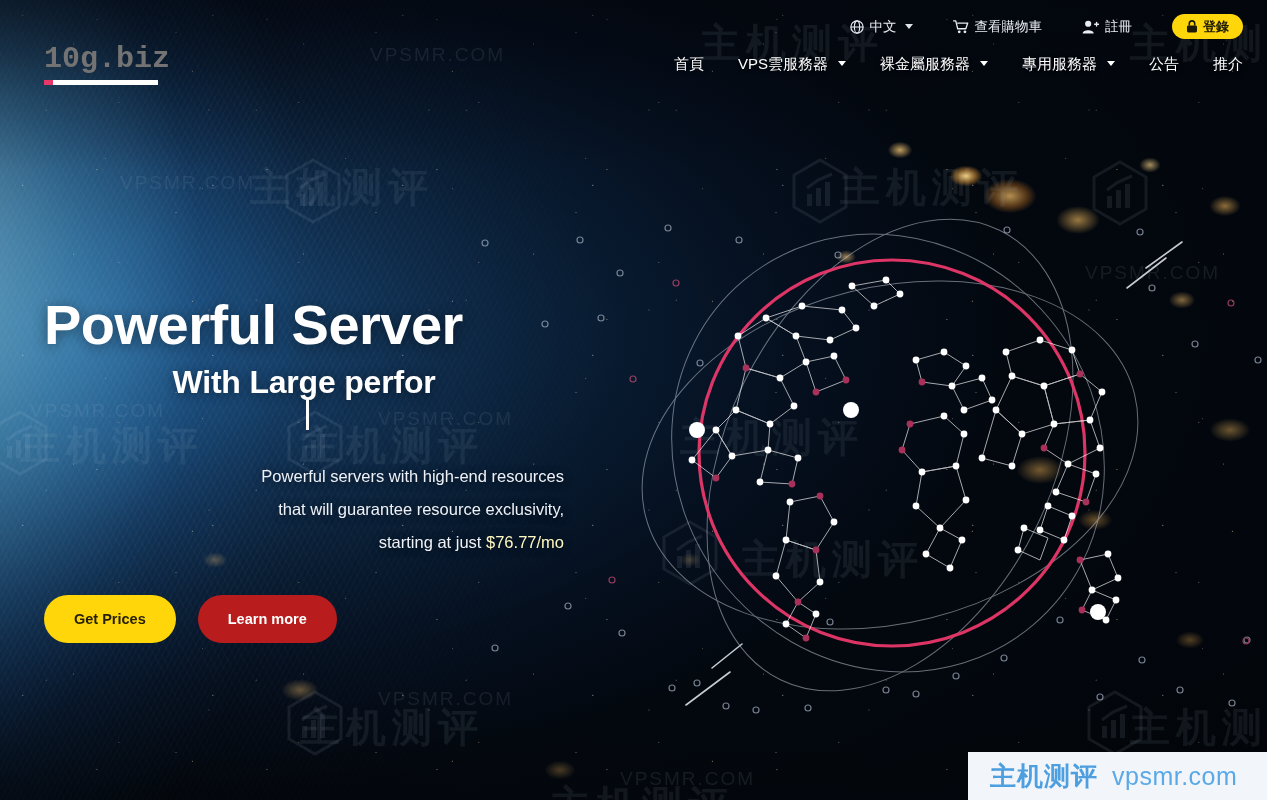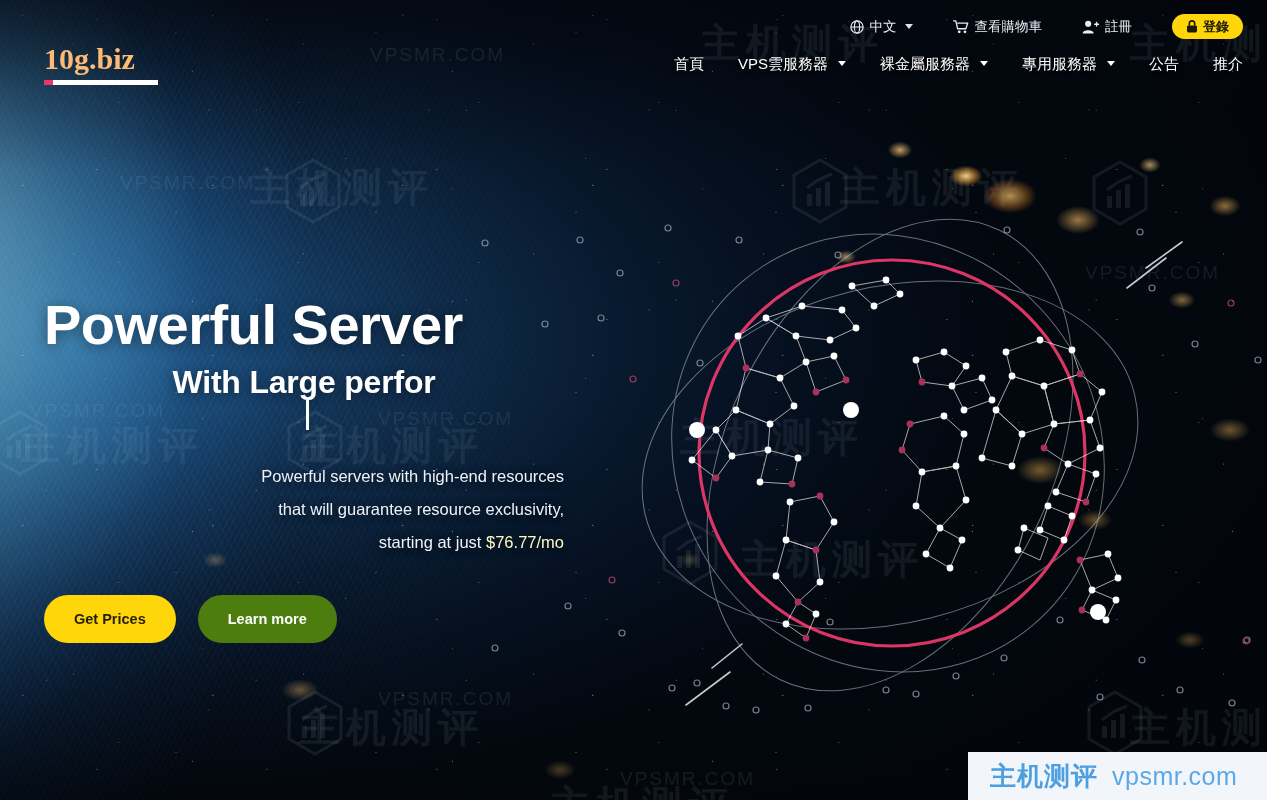"10g.biz" .logo-text { color: #fdba74 -> #737373; font-family: Liberation Serif, serif -> Liberation Mono, monospace }
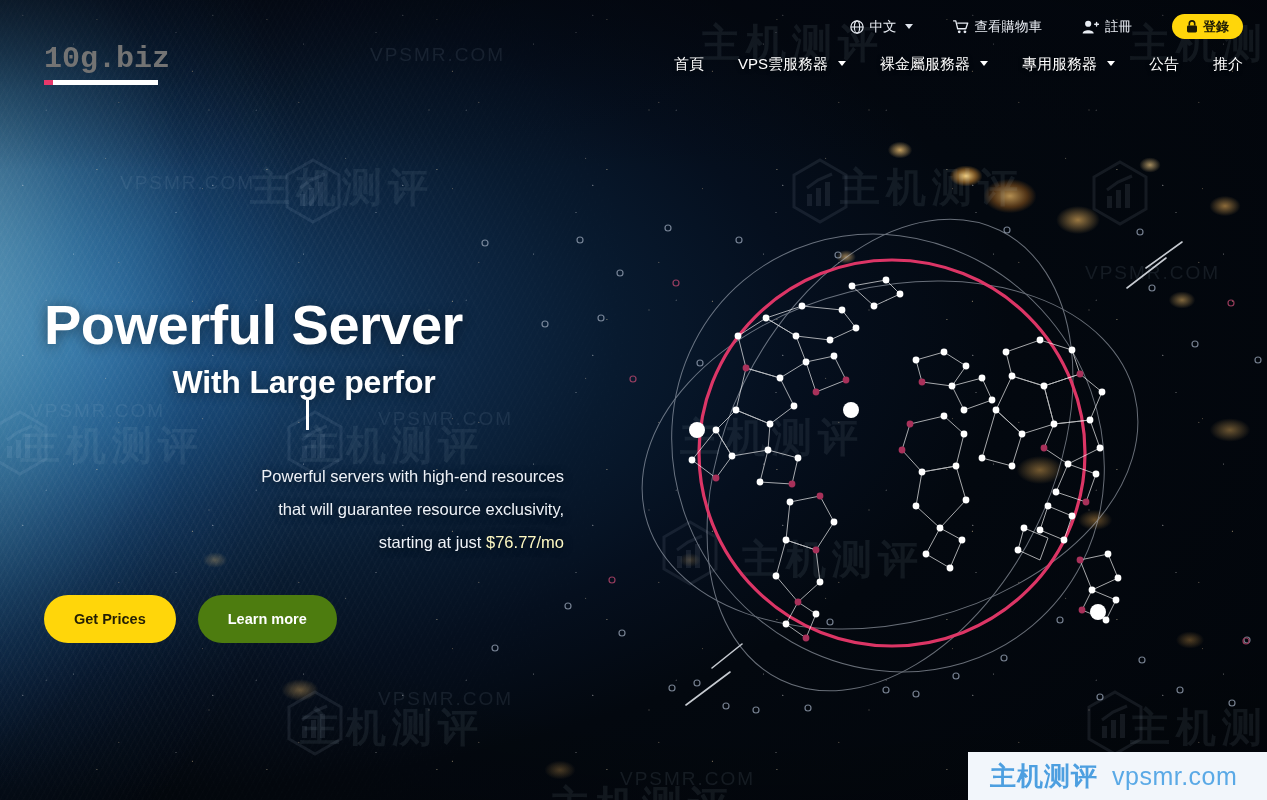"Learn more" .btn-learn { background: #4d7c0f -> #b91c1c }
